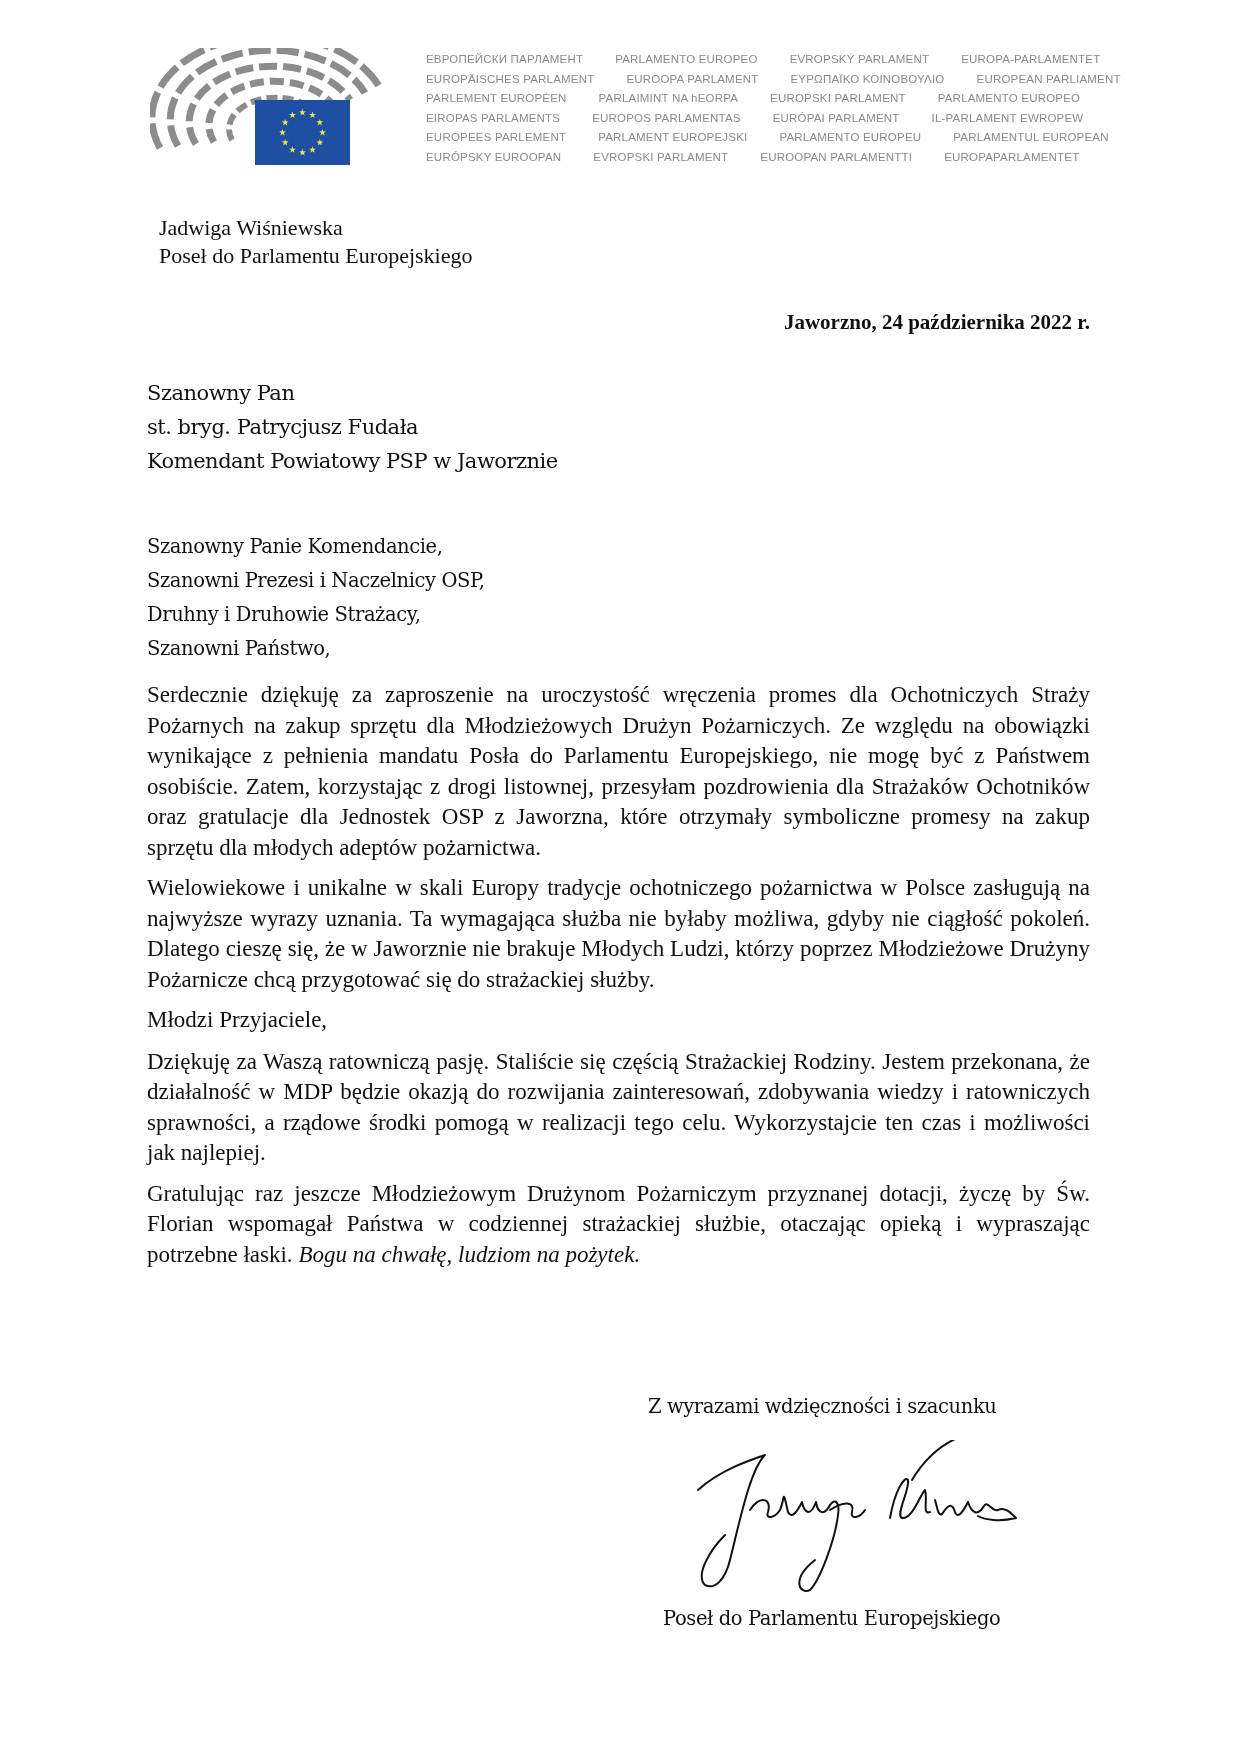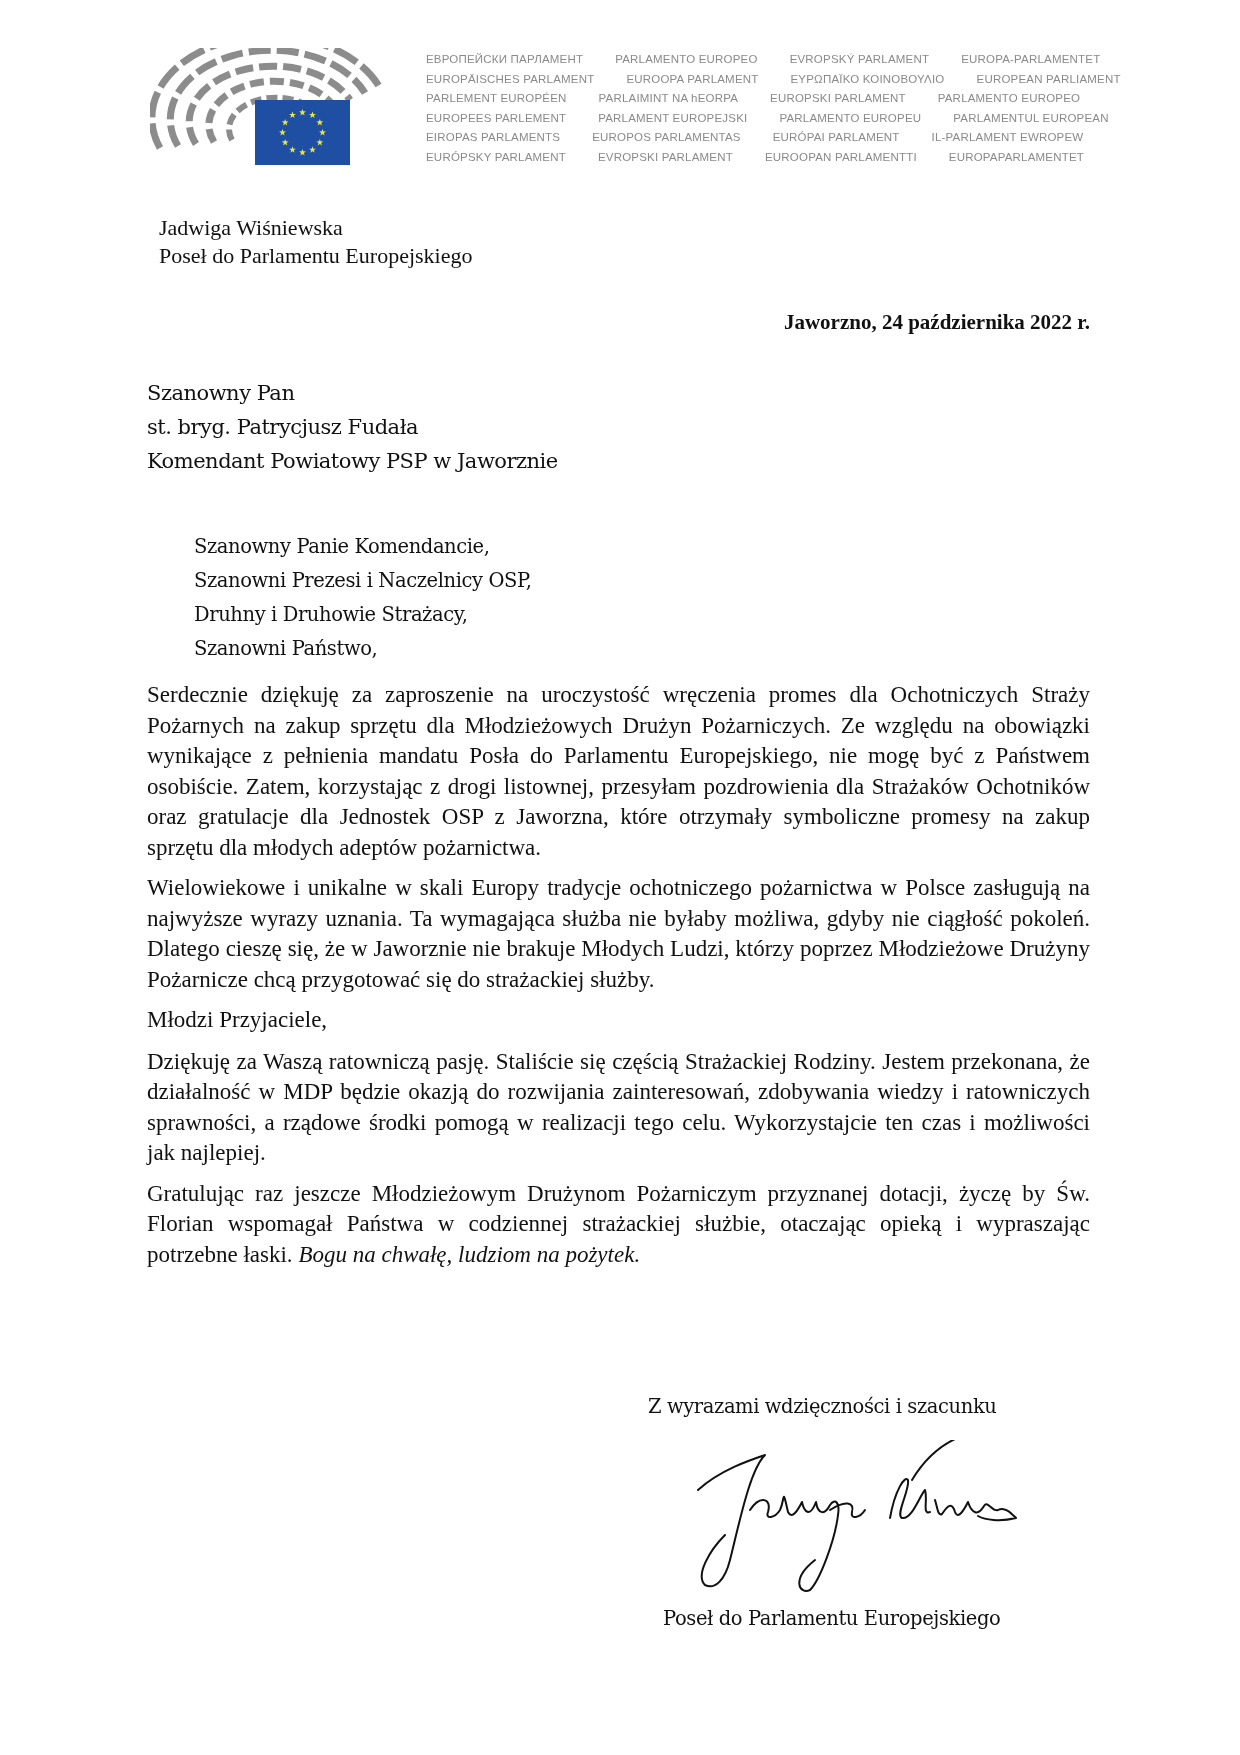"EUROPEES PARLEMENT PARLAMENT EUROPEJSKI" div.lang-row { order: before "EIROPAS PARLAMENTS EUROPOS PARLAMENTAS" -> after "EIROPAS PARLAMENTS EUROPOS PARLAMENTAS" }
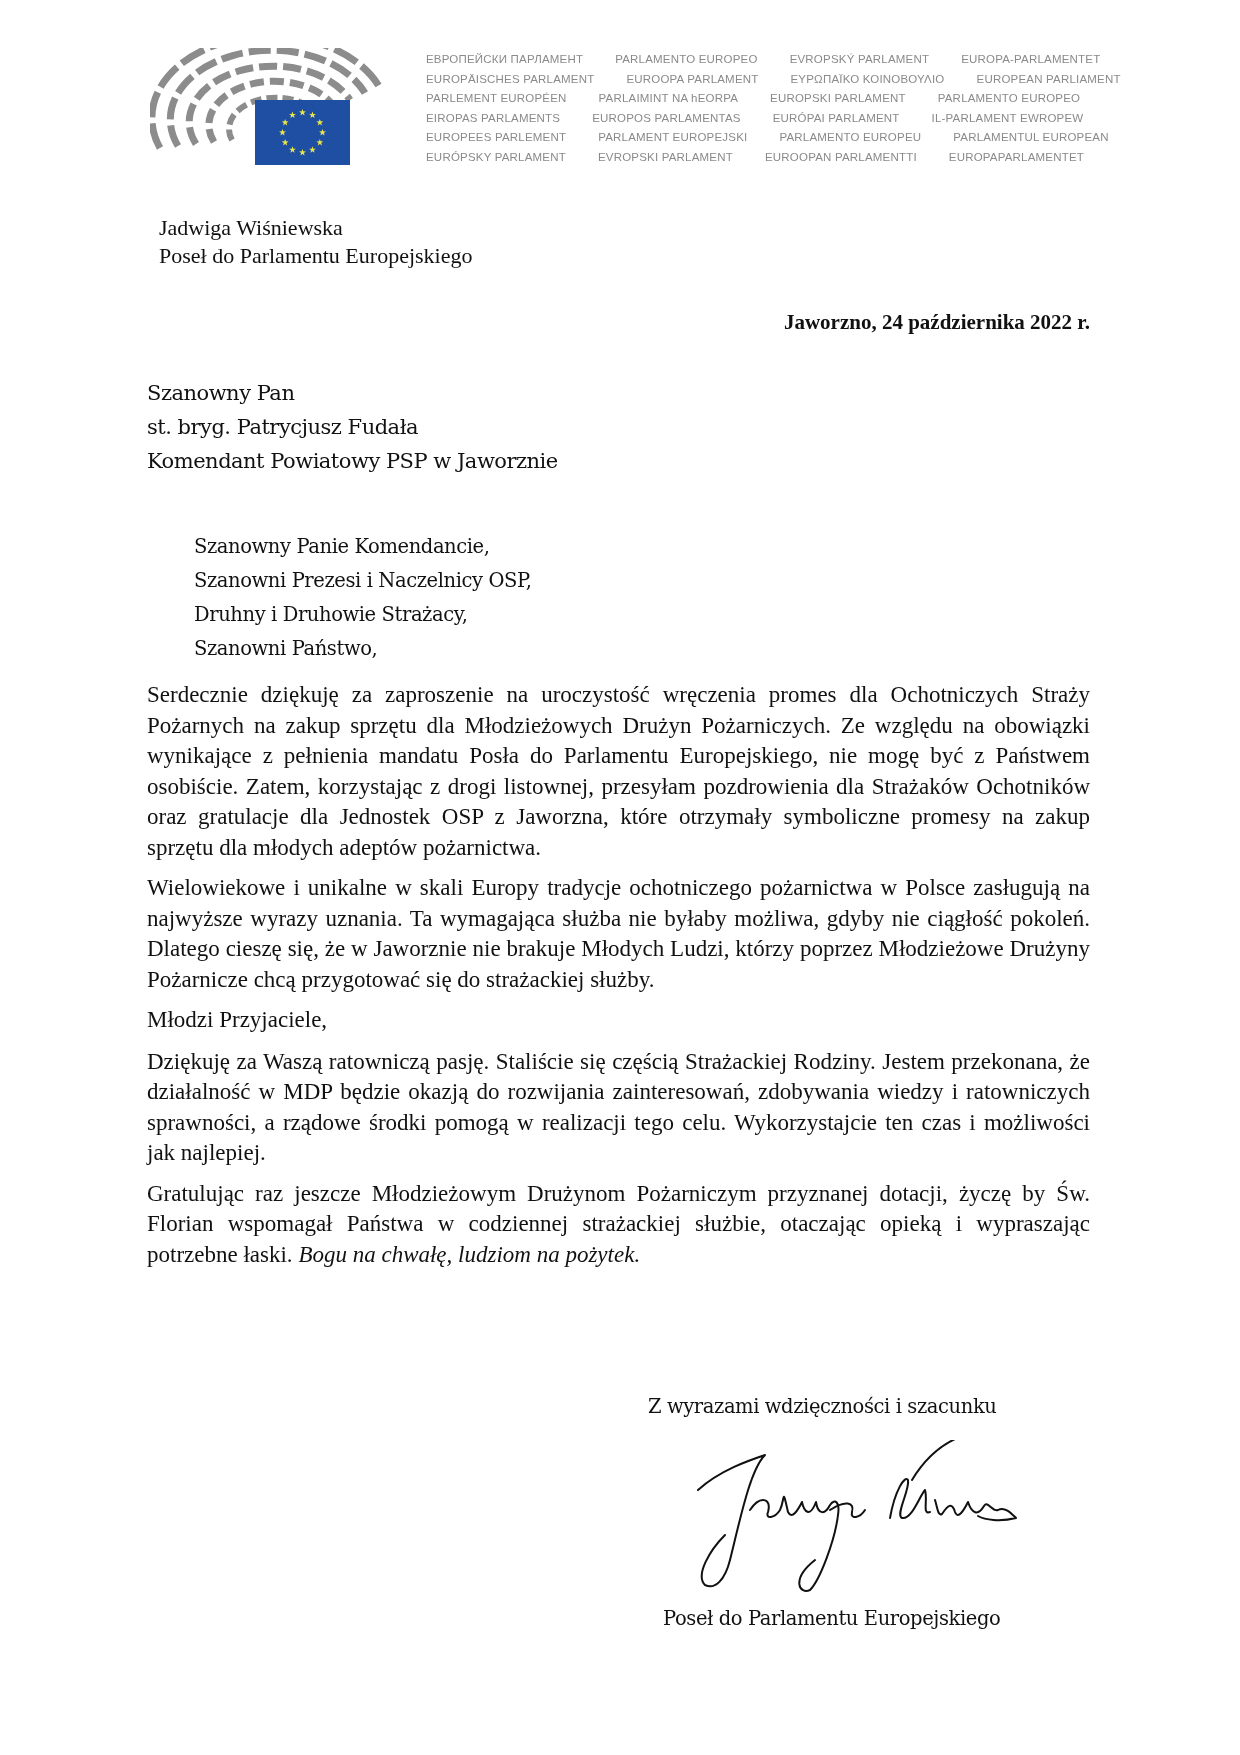"EURÓPSKY PARLAMENT" span { text: PARLAMENT -> EUROOPAN }
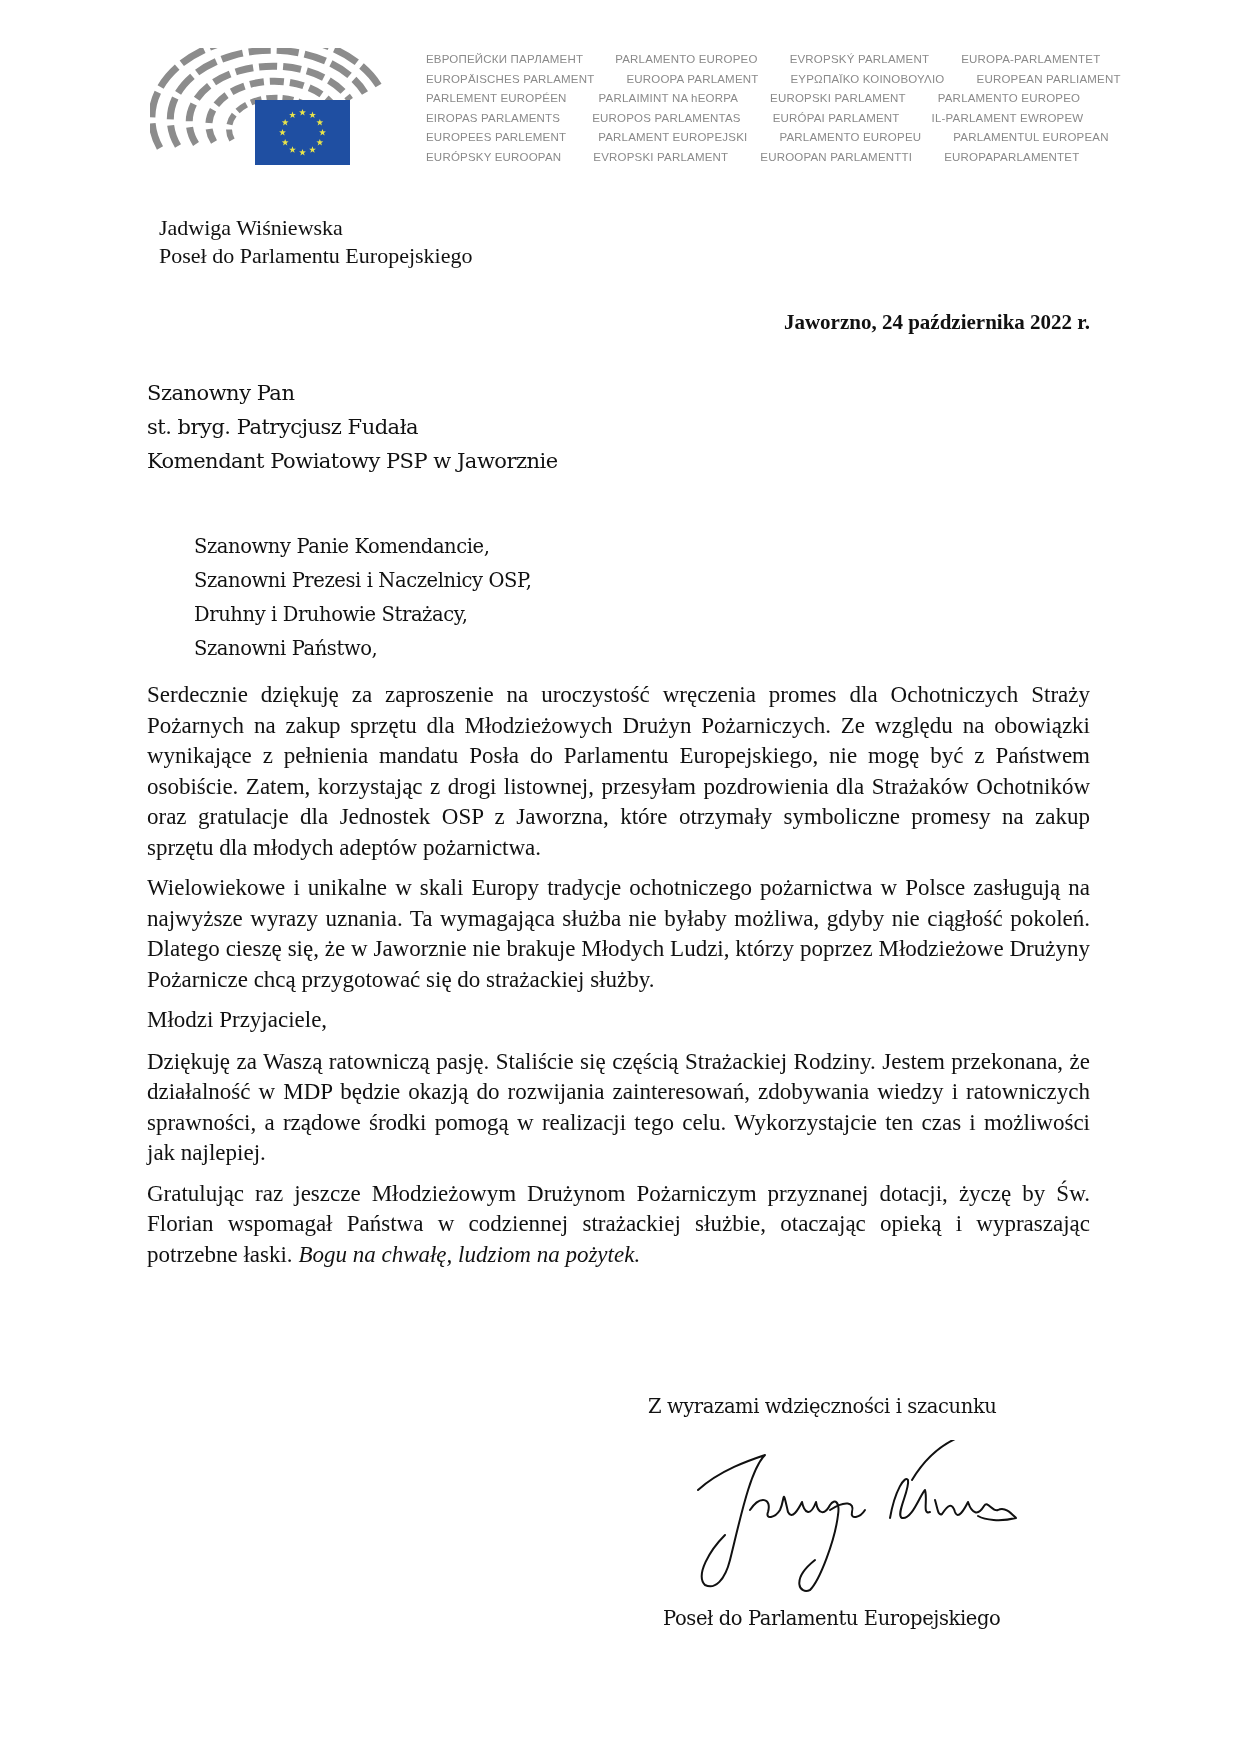"Szanowny Panie Komendancie," .salutations { margin-left: 47px -> none }
